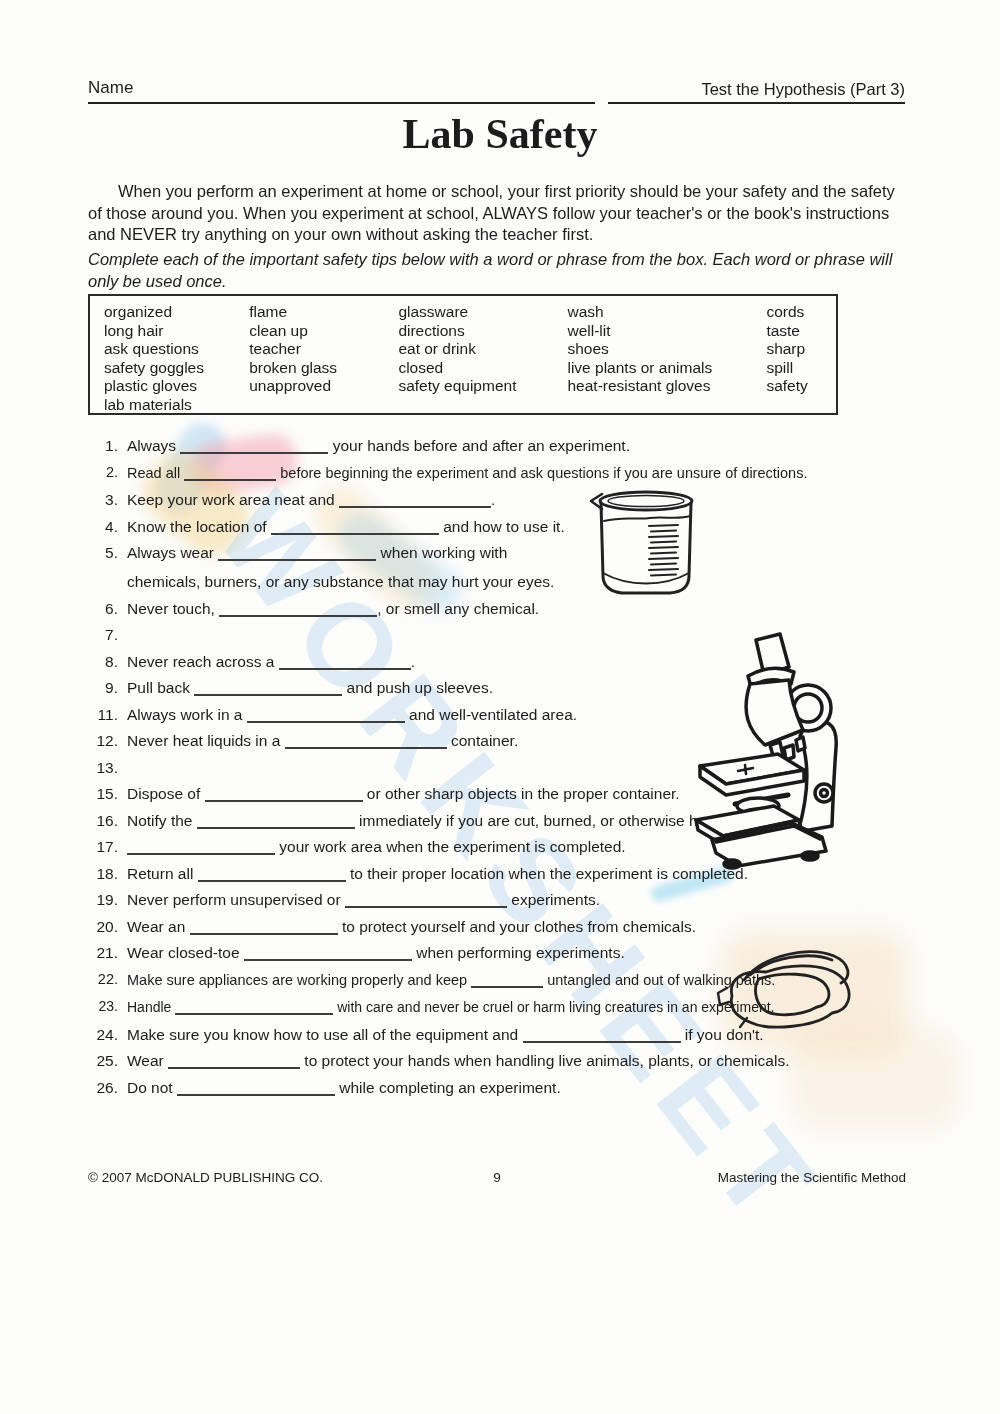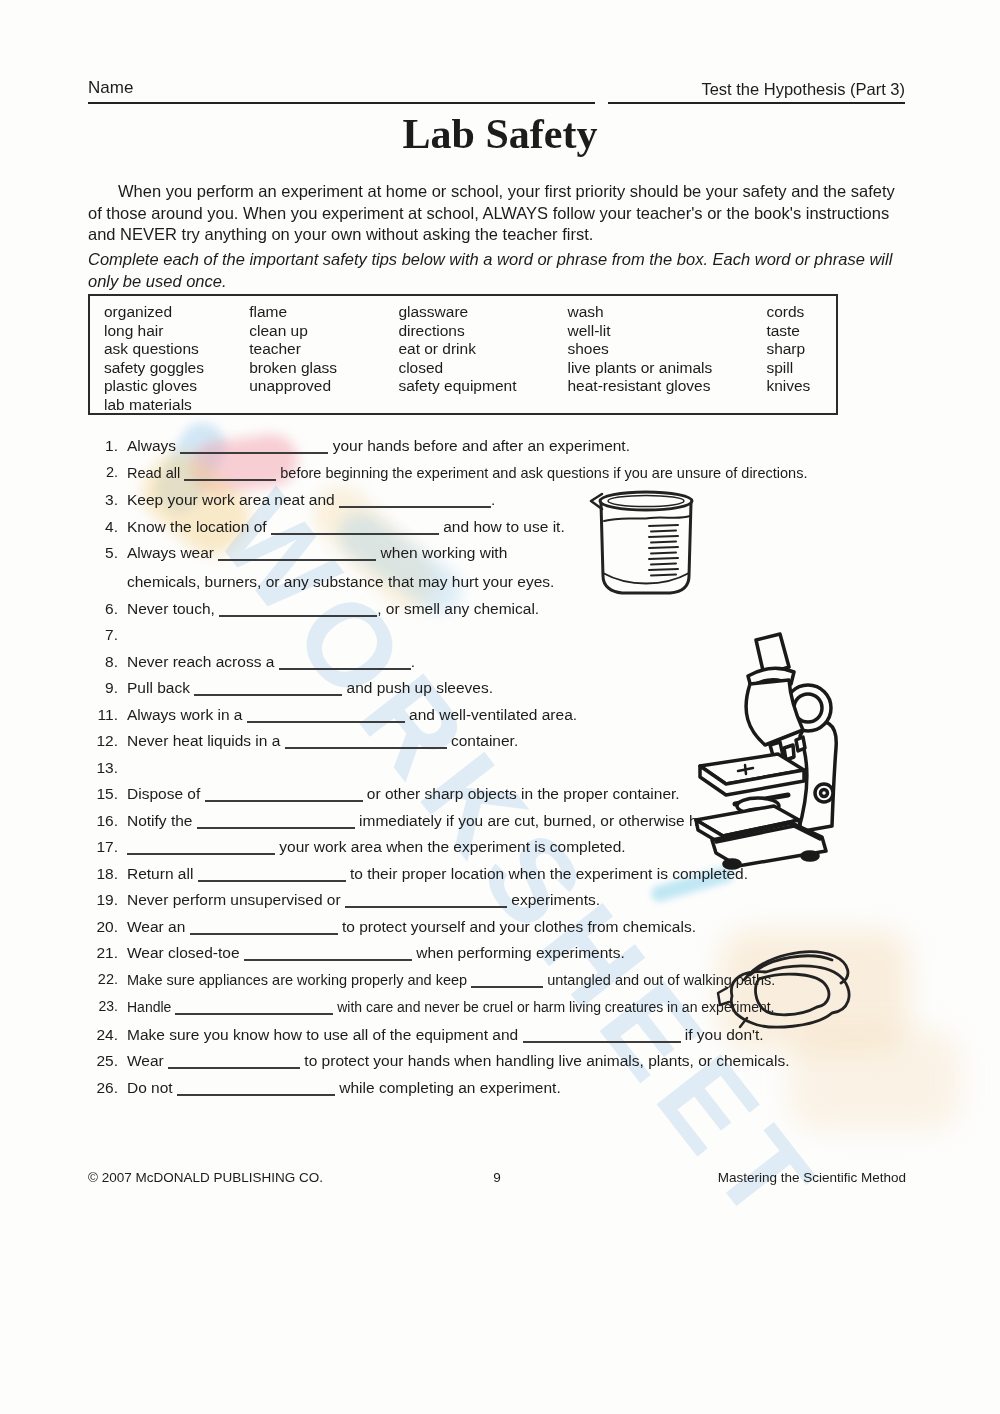"knives" div.word { text: knives -> safety }
